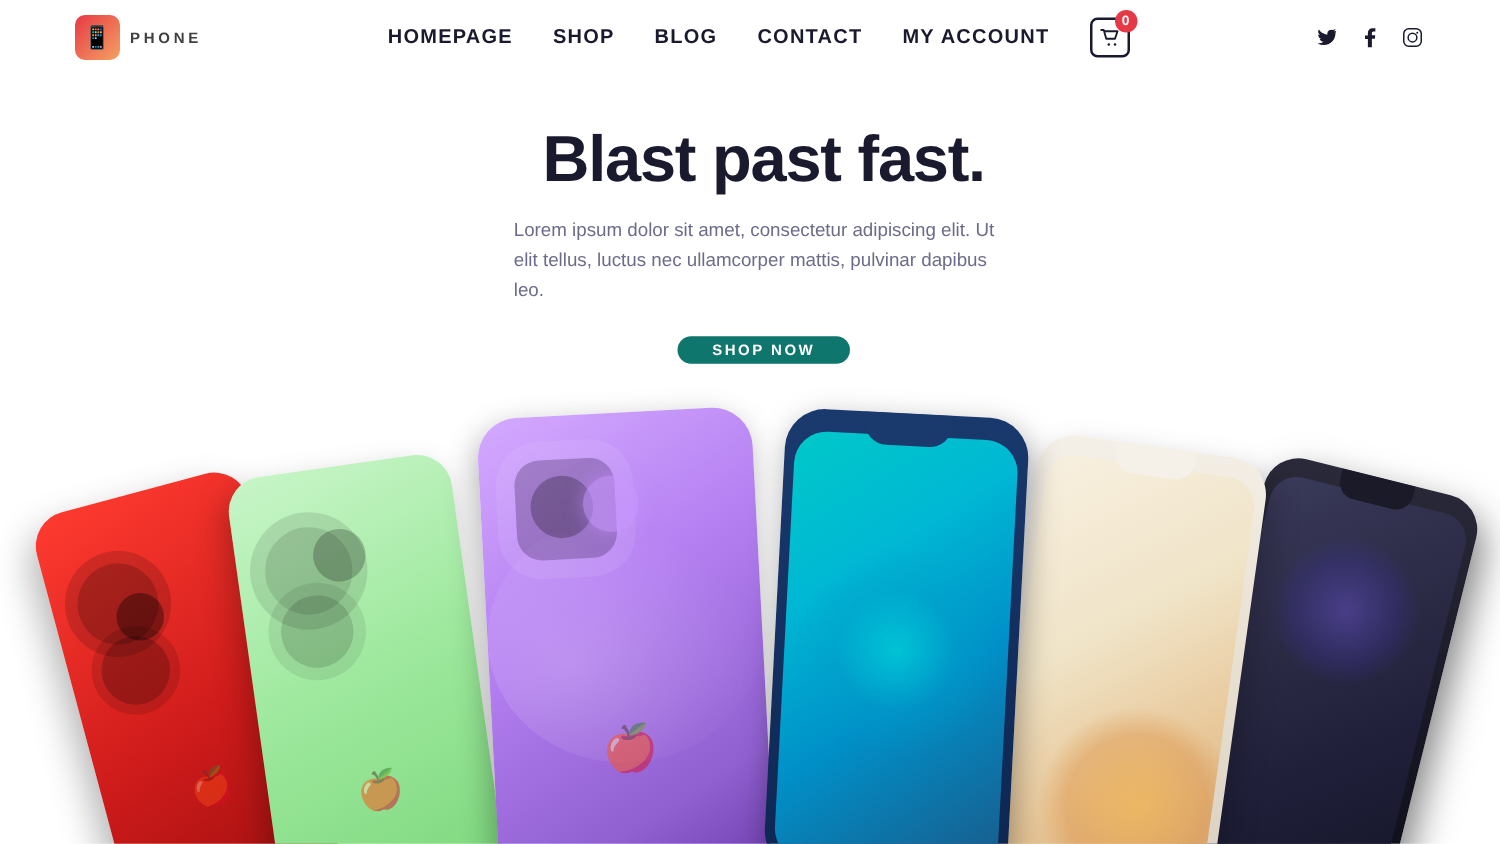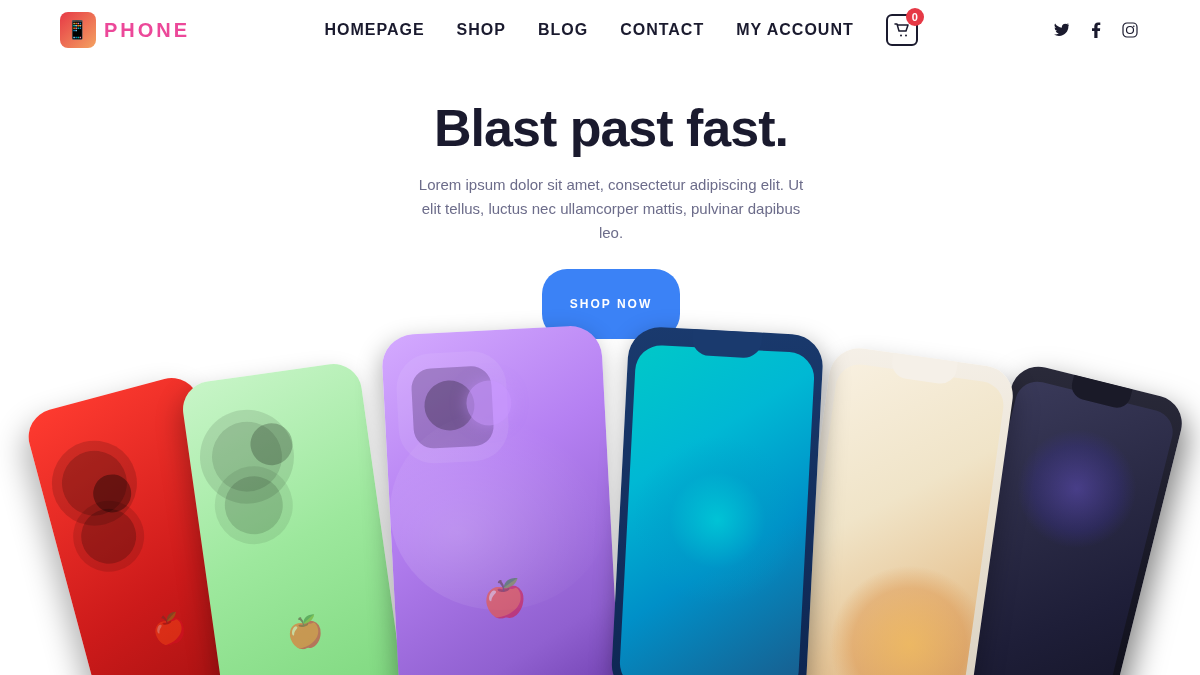"PHONE" .logo-text { color: #ec4899 -> #404040; font-size: 20px -> 12px }
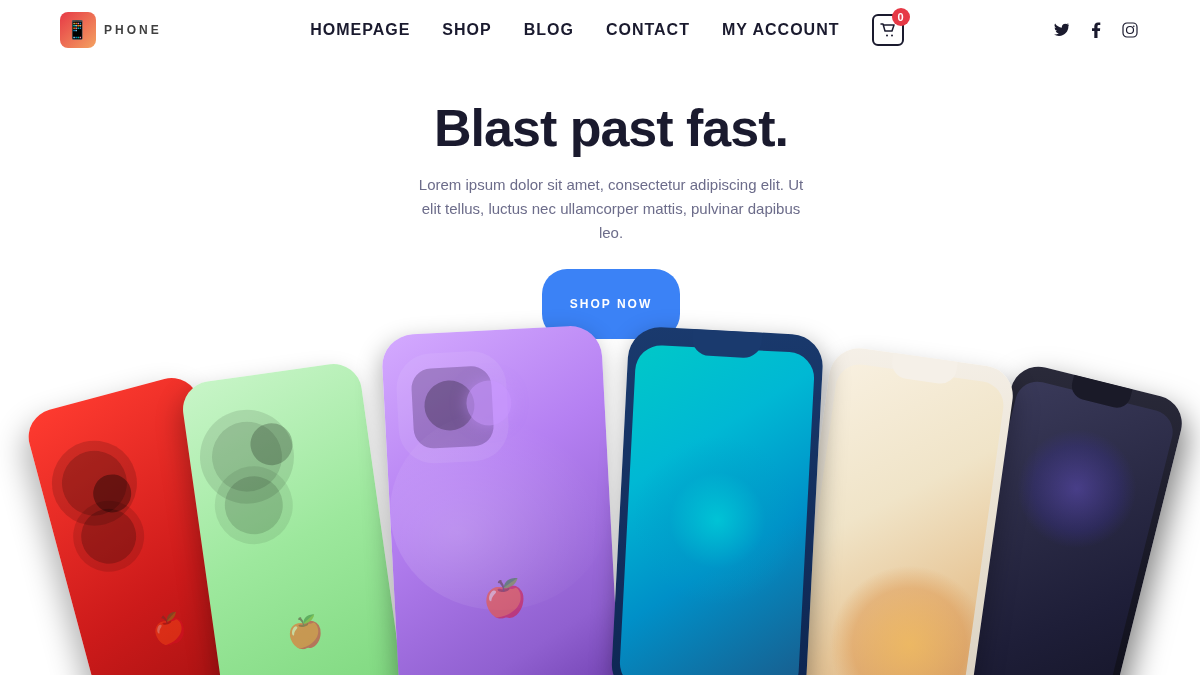"Lorem ipsum dolor sit amet," .hero-subtitle { text-align: center -> left }
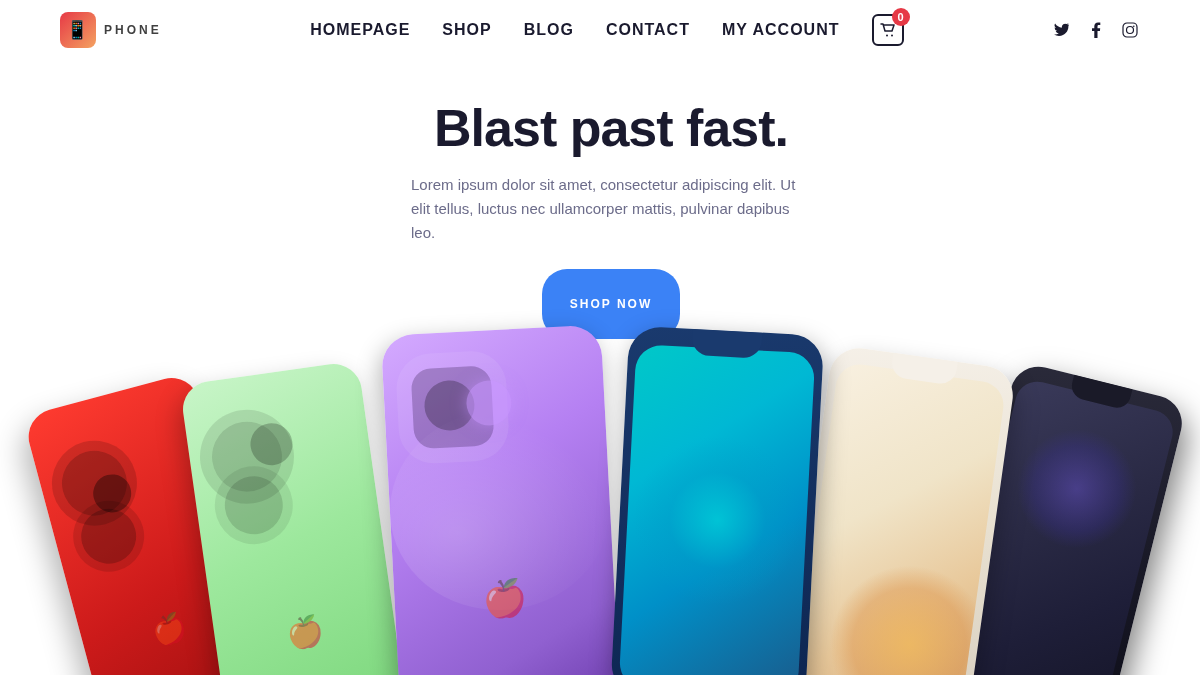"SHOP NOW" .shop-now-btn { background: #3b82f6 -> #0f766e; padding: 28px 28px -> 4px 28px }
